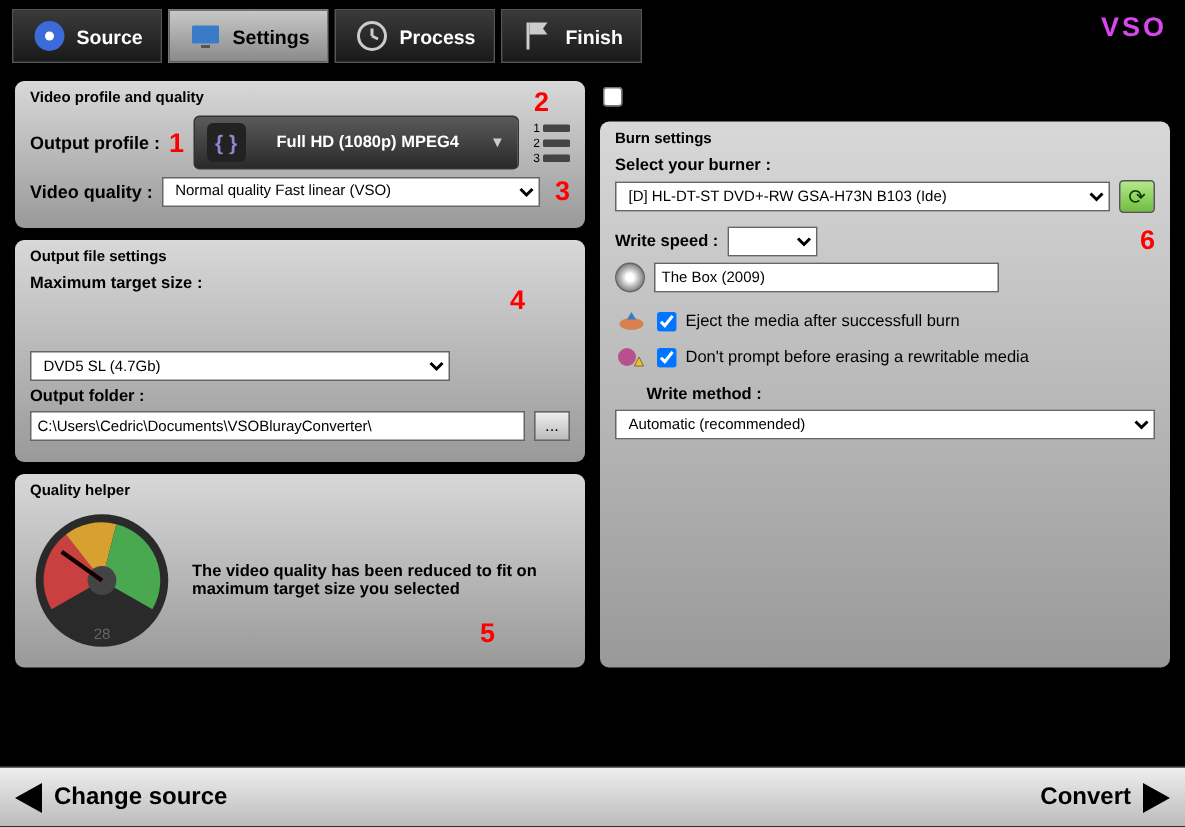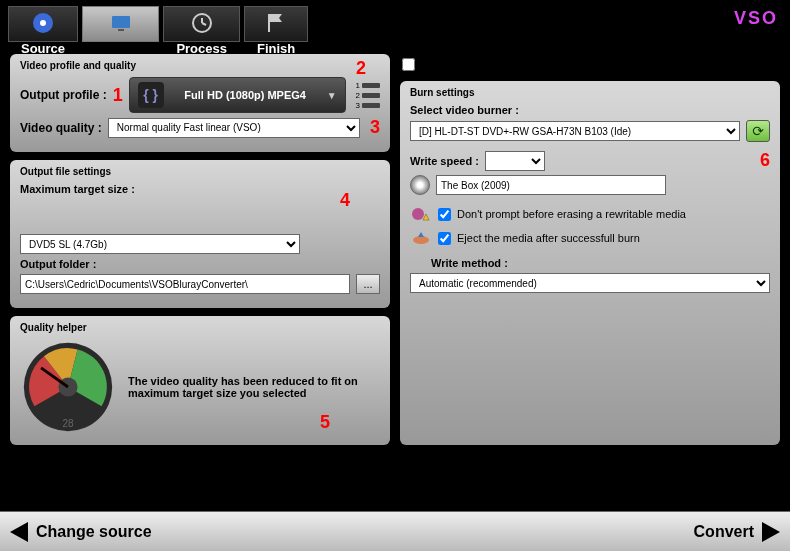"Source" .tab { flex-direction: column -> none }
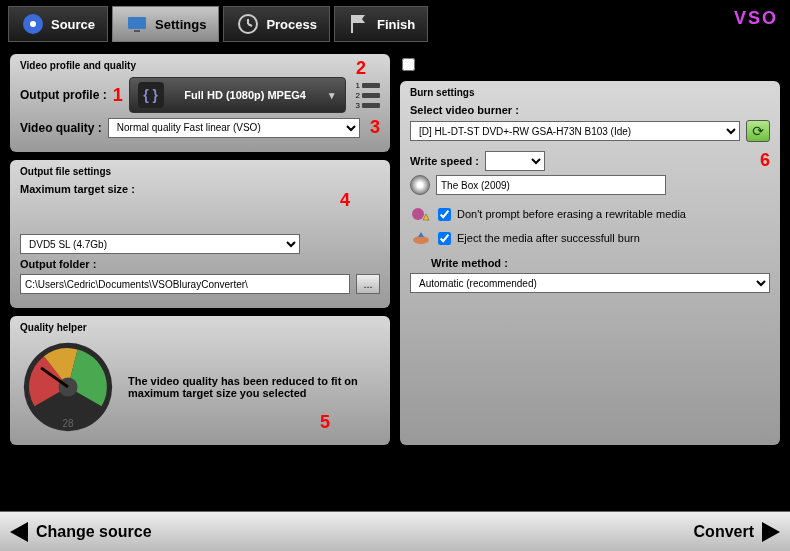"Select video burner :" div.field-label-sm { text: video -> your }
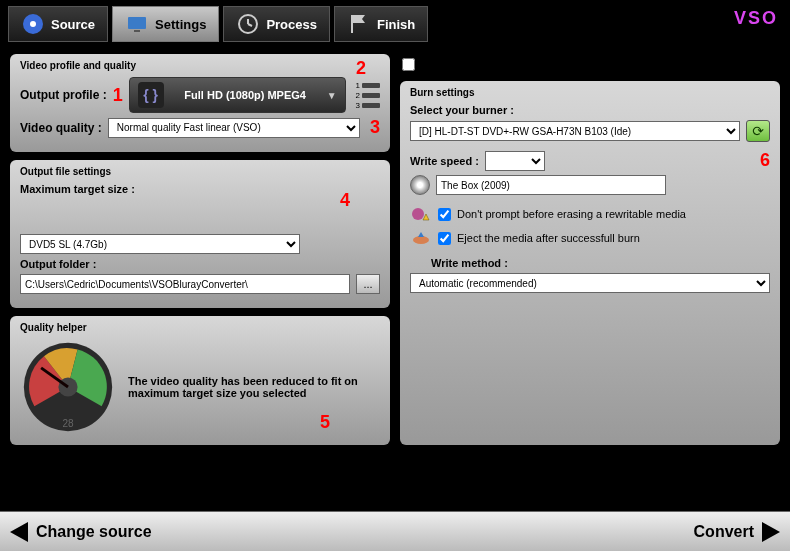"Don't prompt before erasing a" div.check-row { order: before "Eject the media after successfull" -> after "Eject the media after successfull" }
